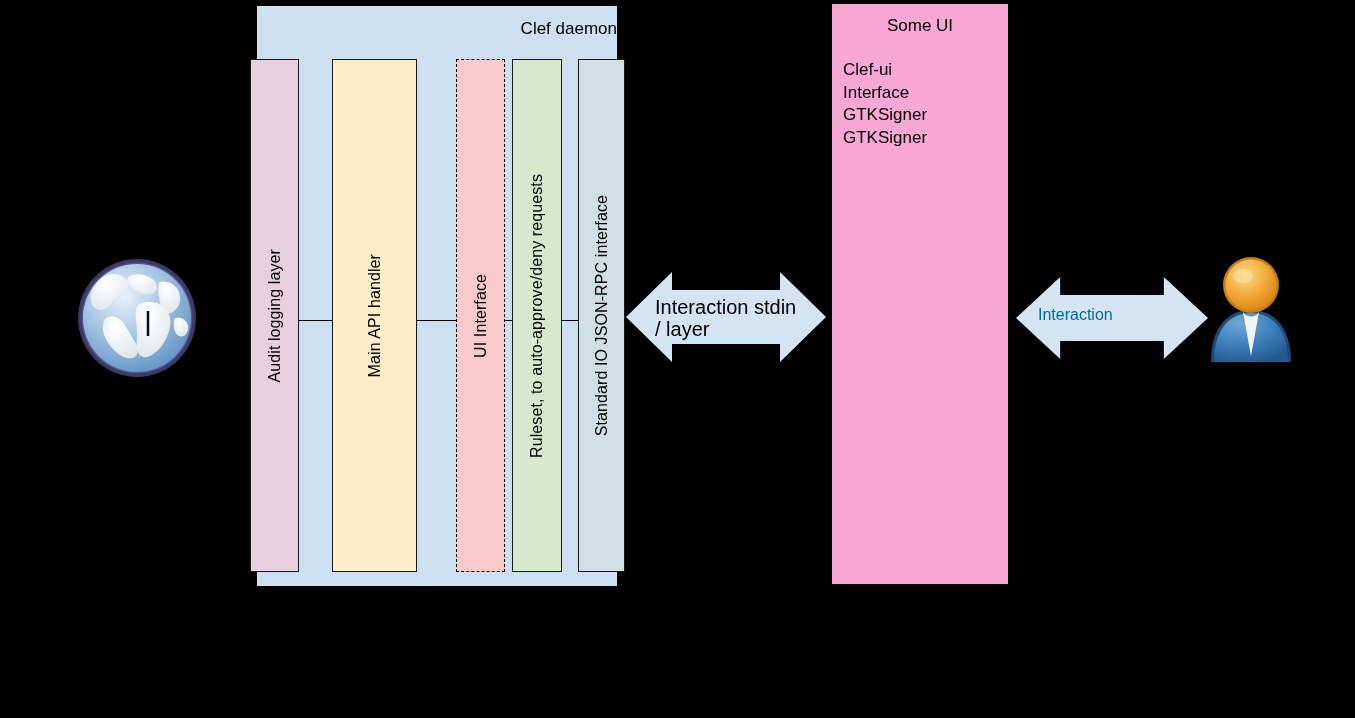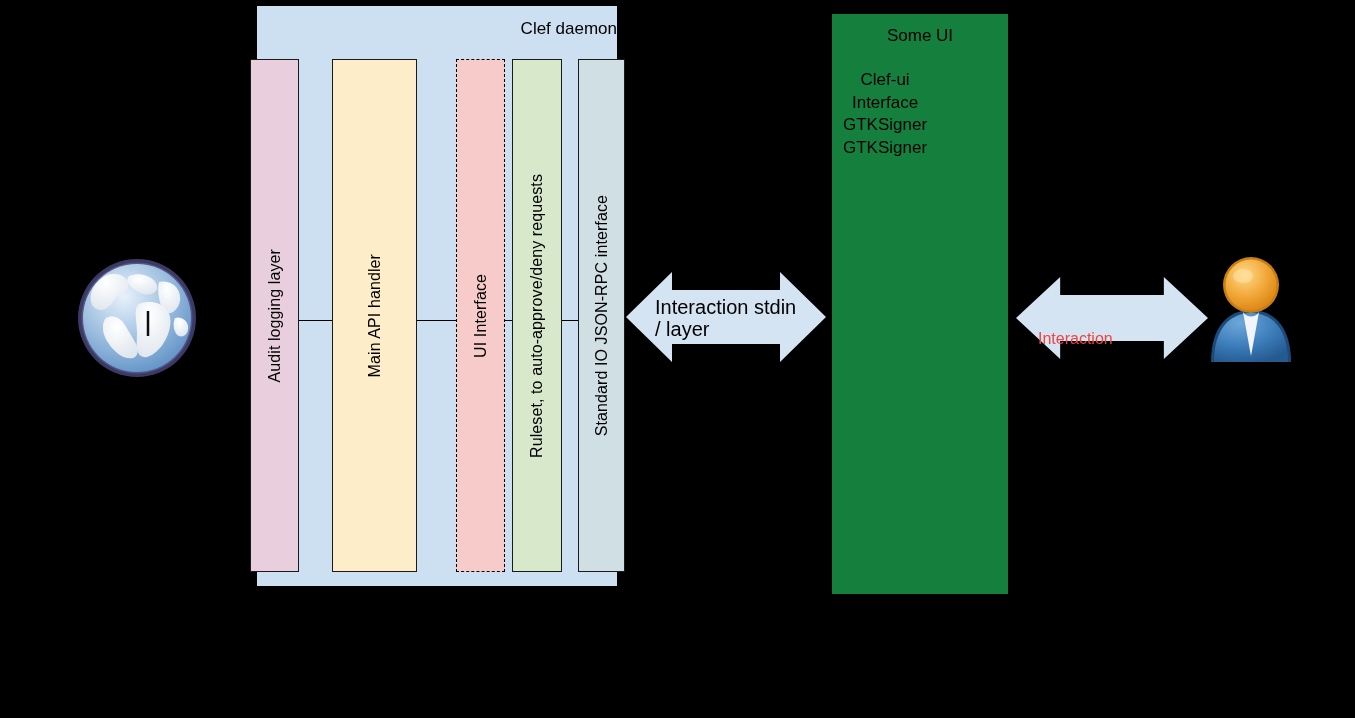"Some UI" #someui-panel { background: #15803d -> #f9a8d4; top: 14px -> 4px }
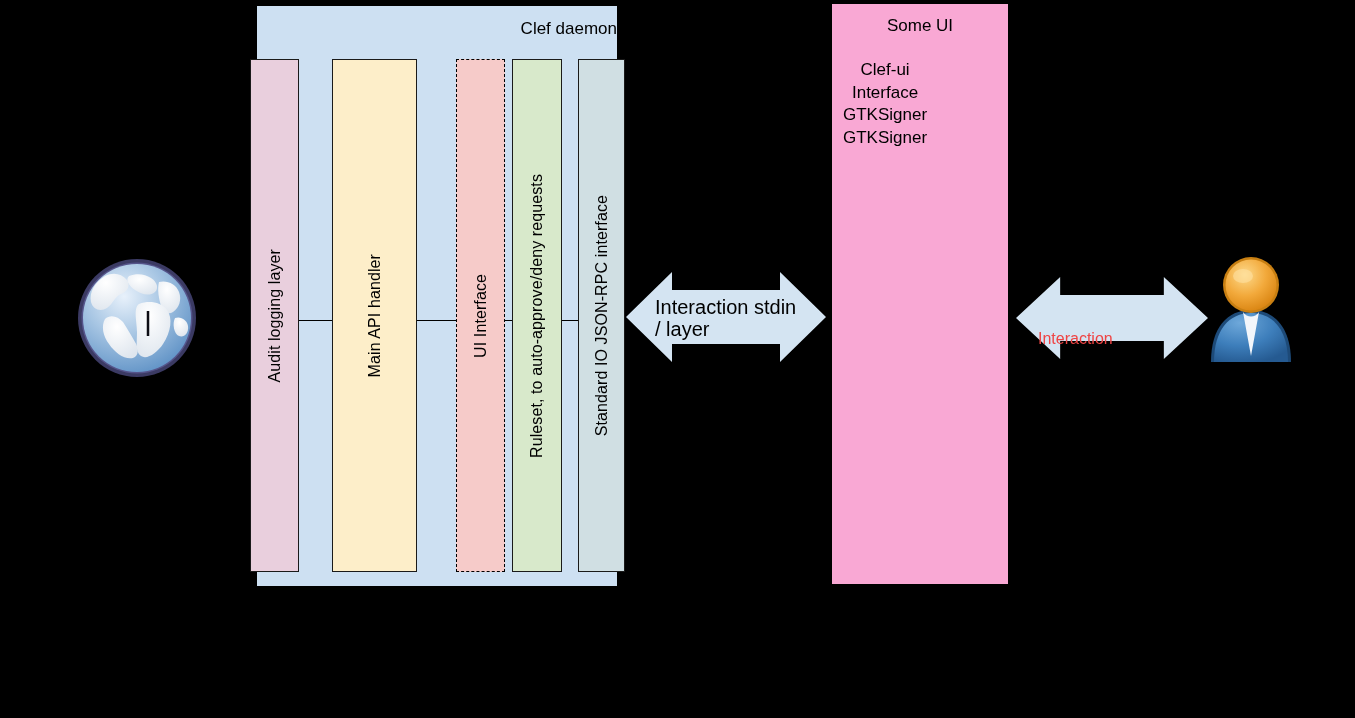"Clef-ui" #someui-list { text-align: center -> none }
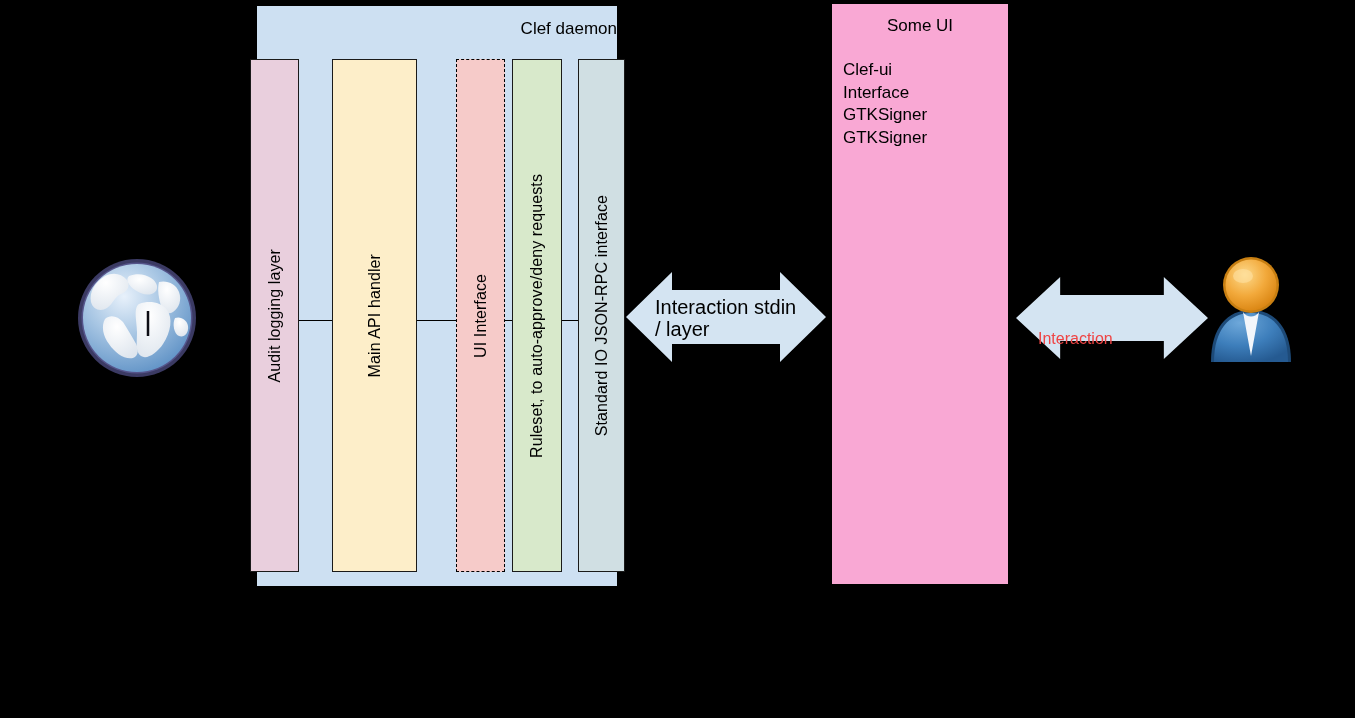"Interaction" #arrow-interaction-label { color: #ef4444 -> #0369a1; margin-top: 24px -> none }
